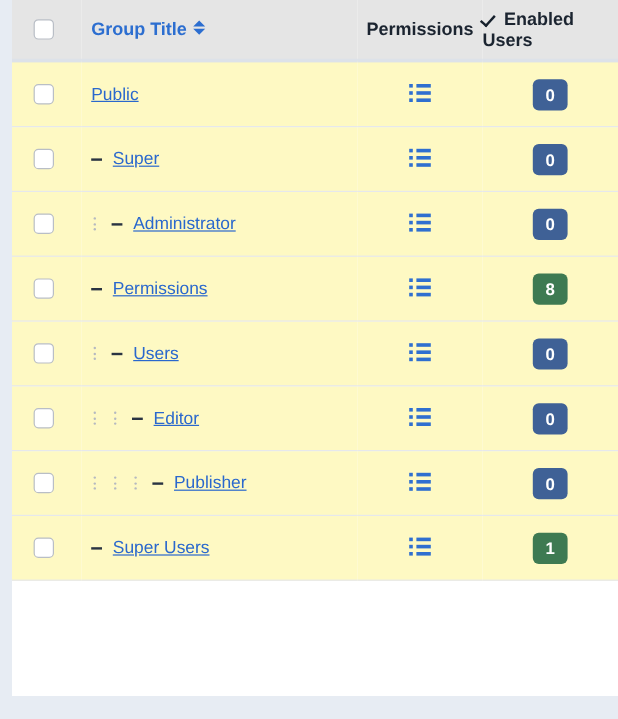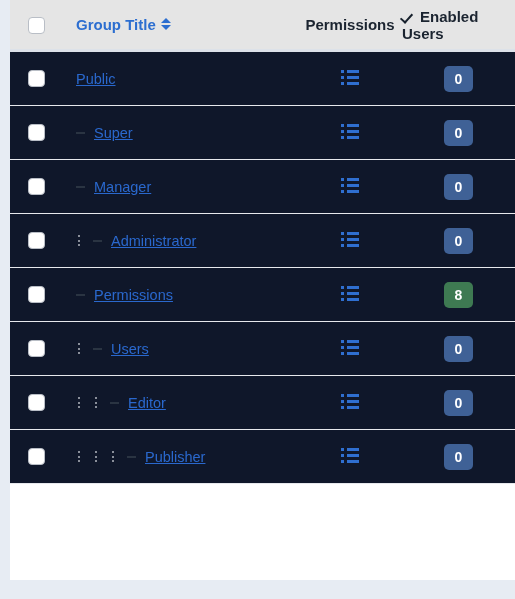"Public" tbody tr { background: #0f172a -> #fef9c3 }
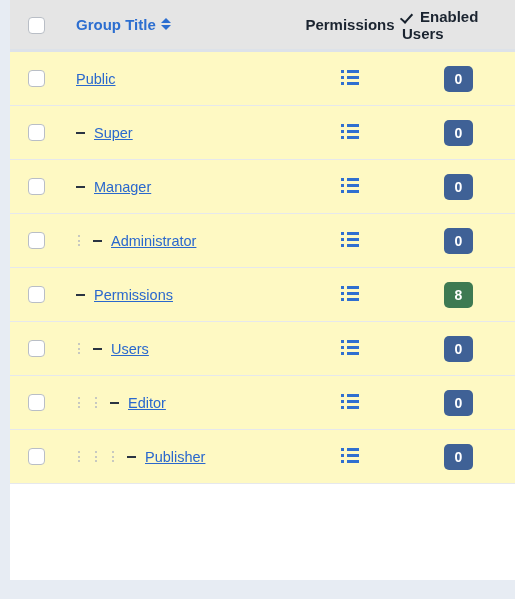"Manager" tr { html: <tr> <td><span></span></td> <td> <div> <span></span> <a>Manager</a> </div> </td> <td><span><span></span><span></span><span></span></span></td> <td><span>0</span></td> </tr> -> none }
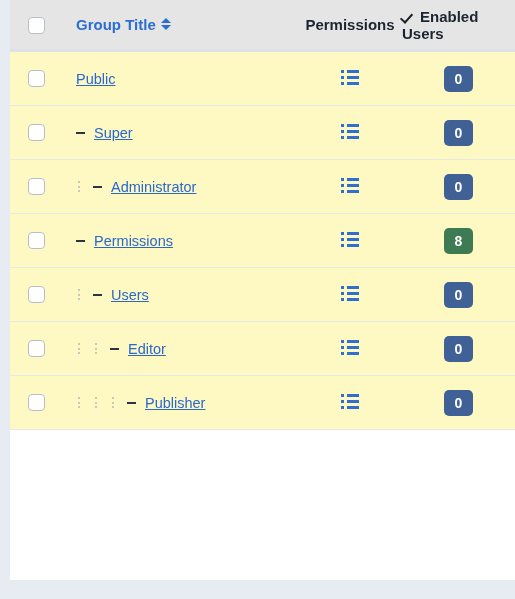"Super Users" tr { html: none -> <tr> <td><span></span></td> <td> <div> <span></span> <a>Super Users</a> </div> </td> <td><span><span></span><span></span><span></span></span></td> <td><span>1</span></td> </tr> }
